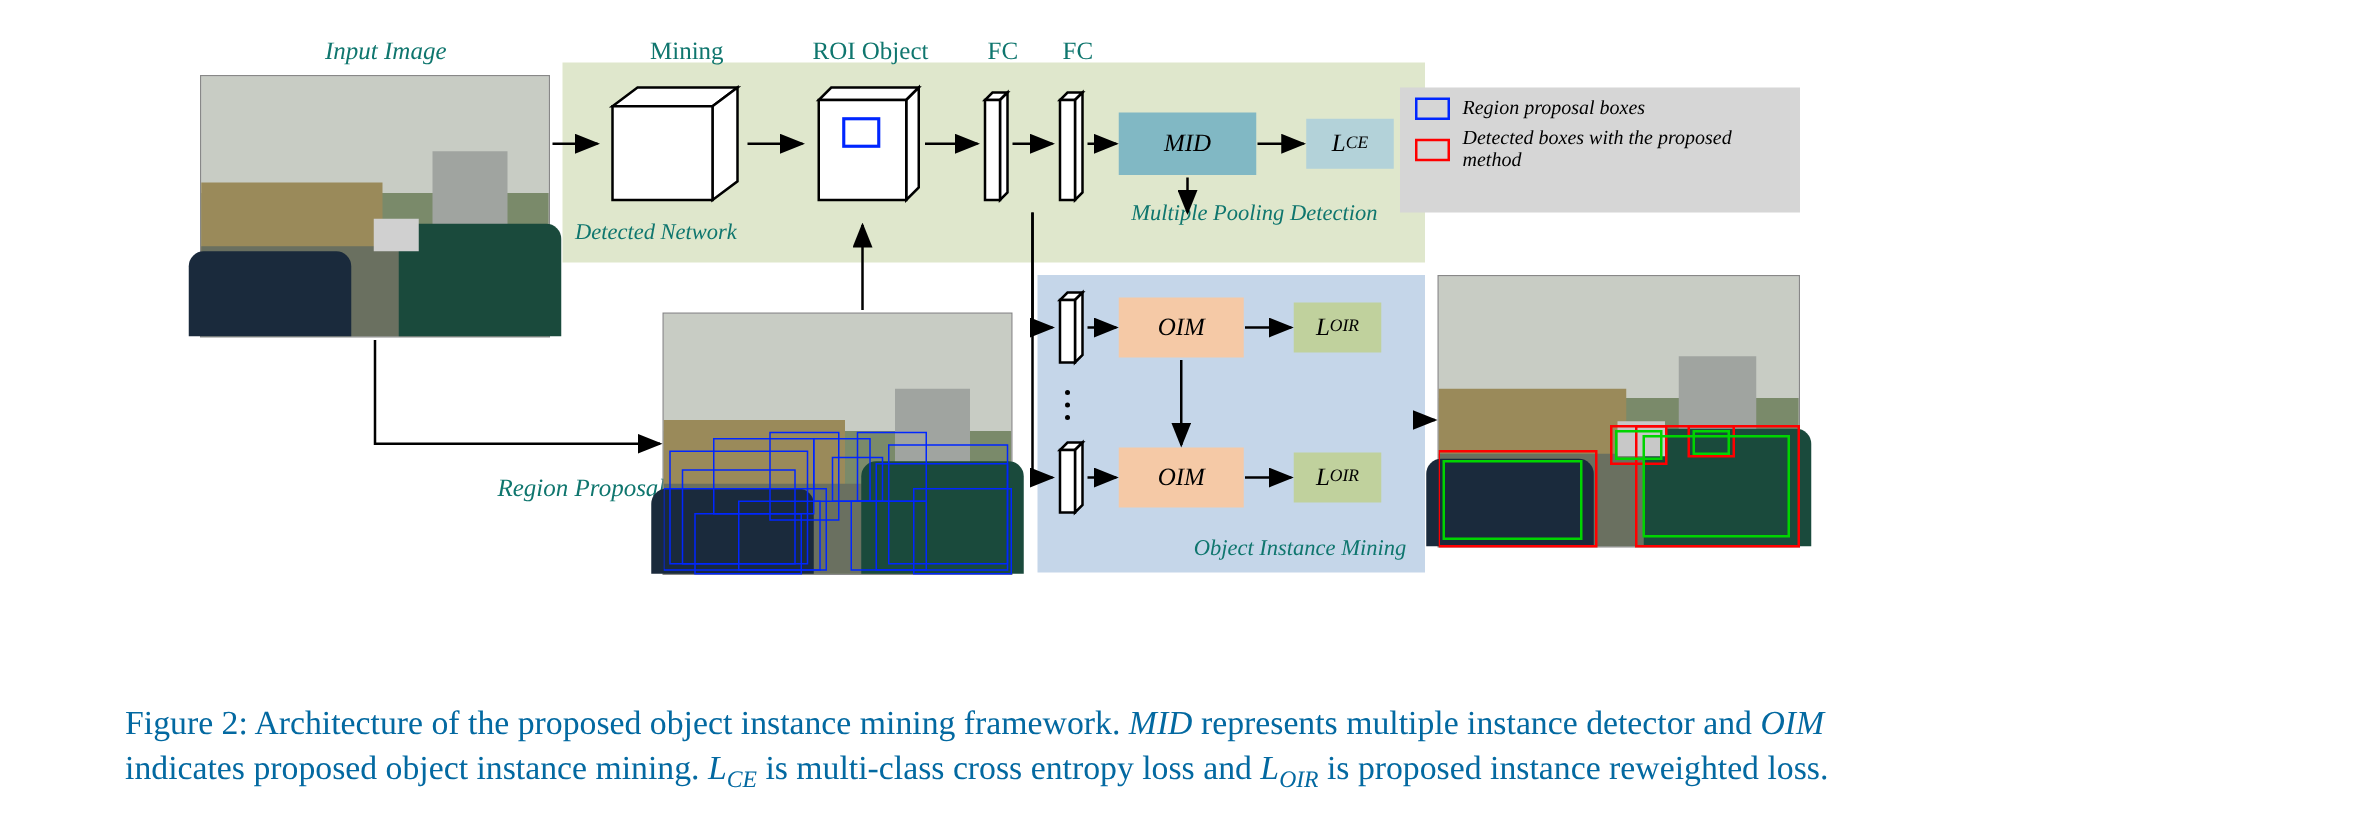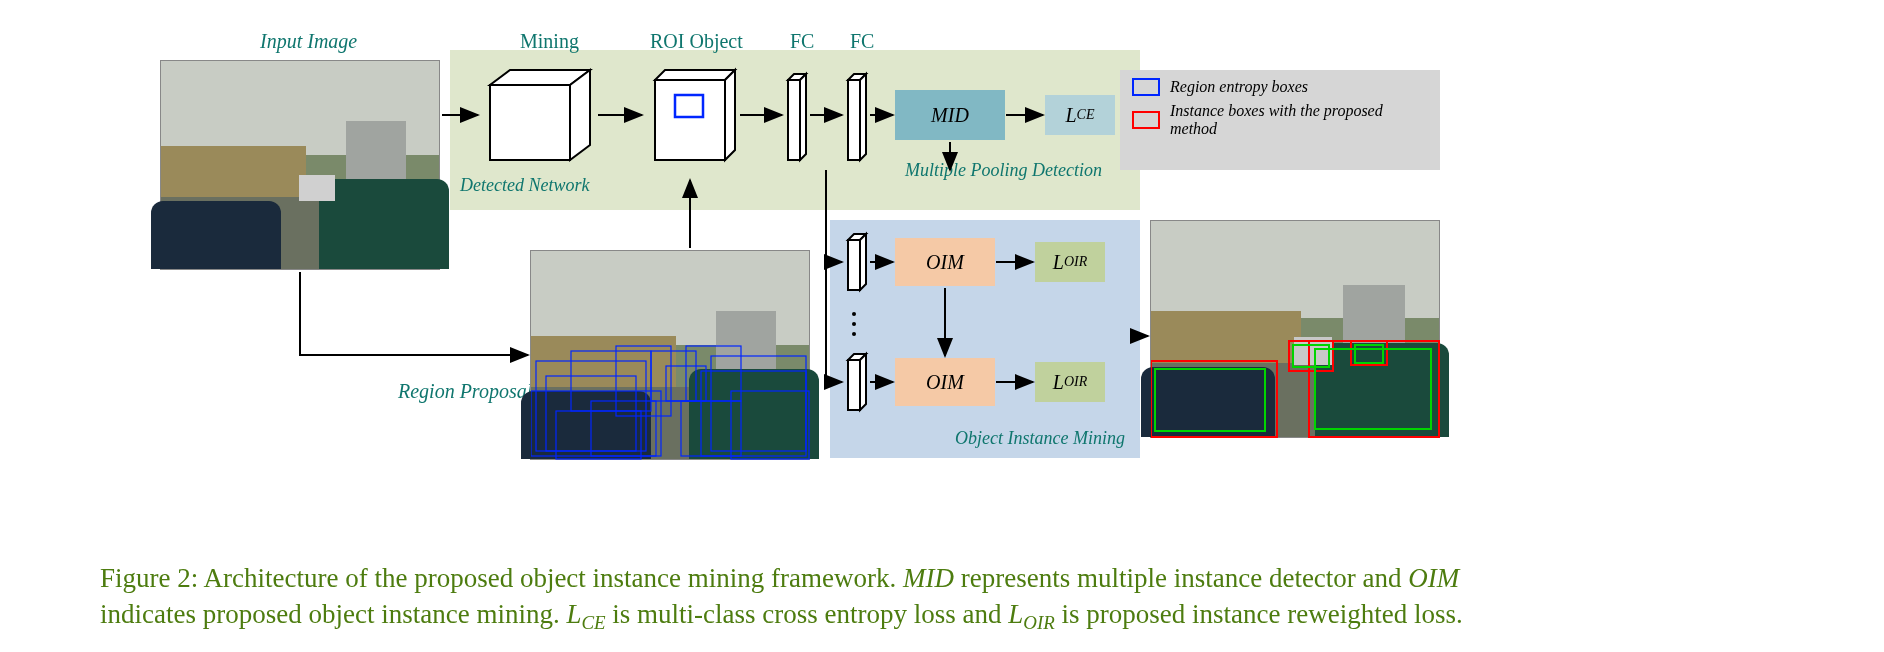"Region entropy boxes" div.legend-text { text: entropy -> proposal }
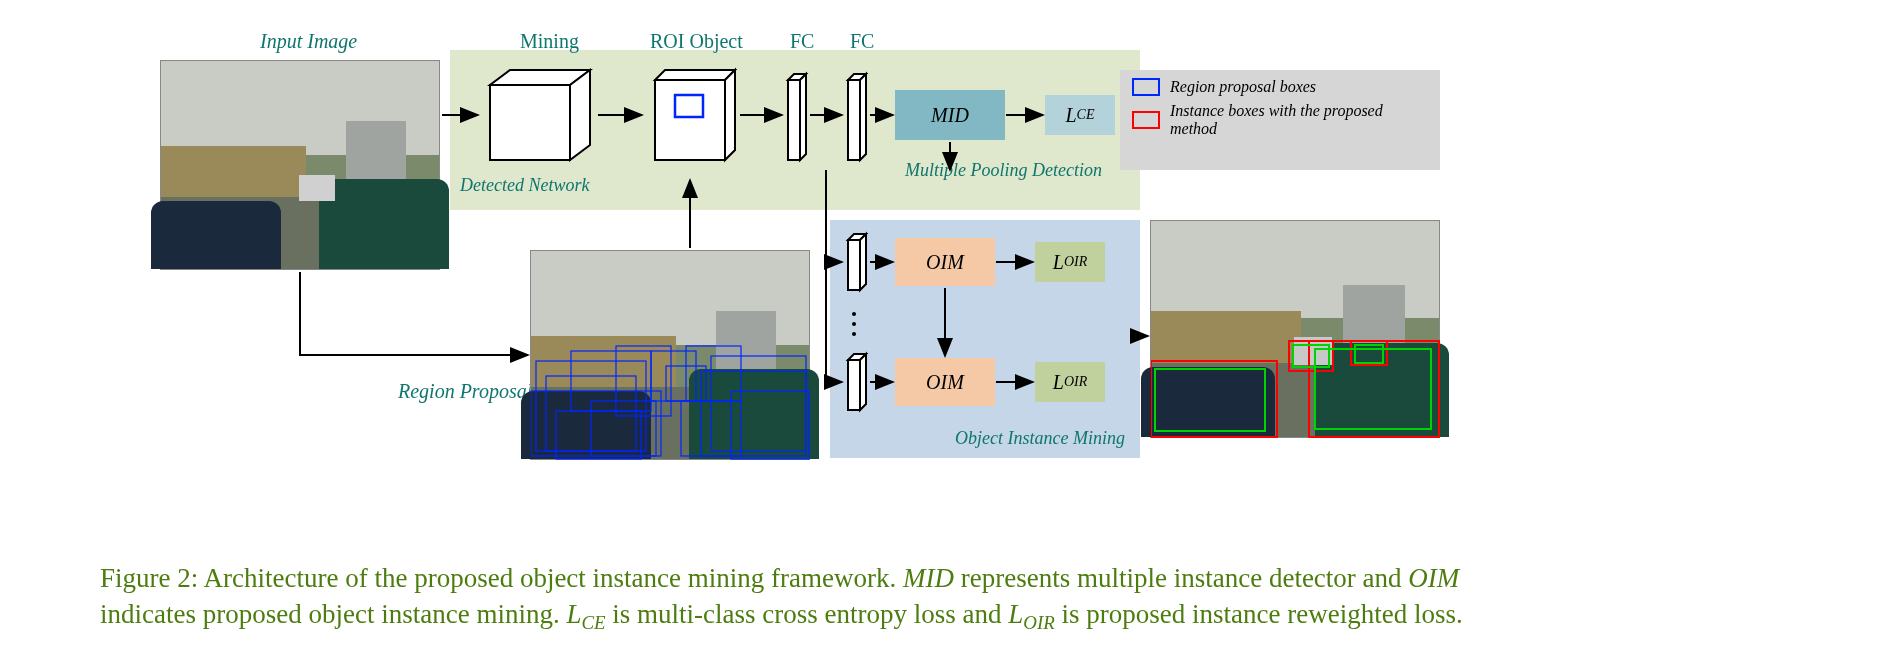"Instance boxes with the proposed" div.legend-text { text: Instance -> Detected }
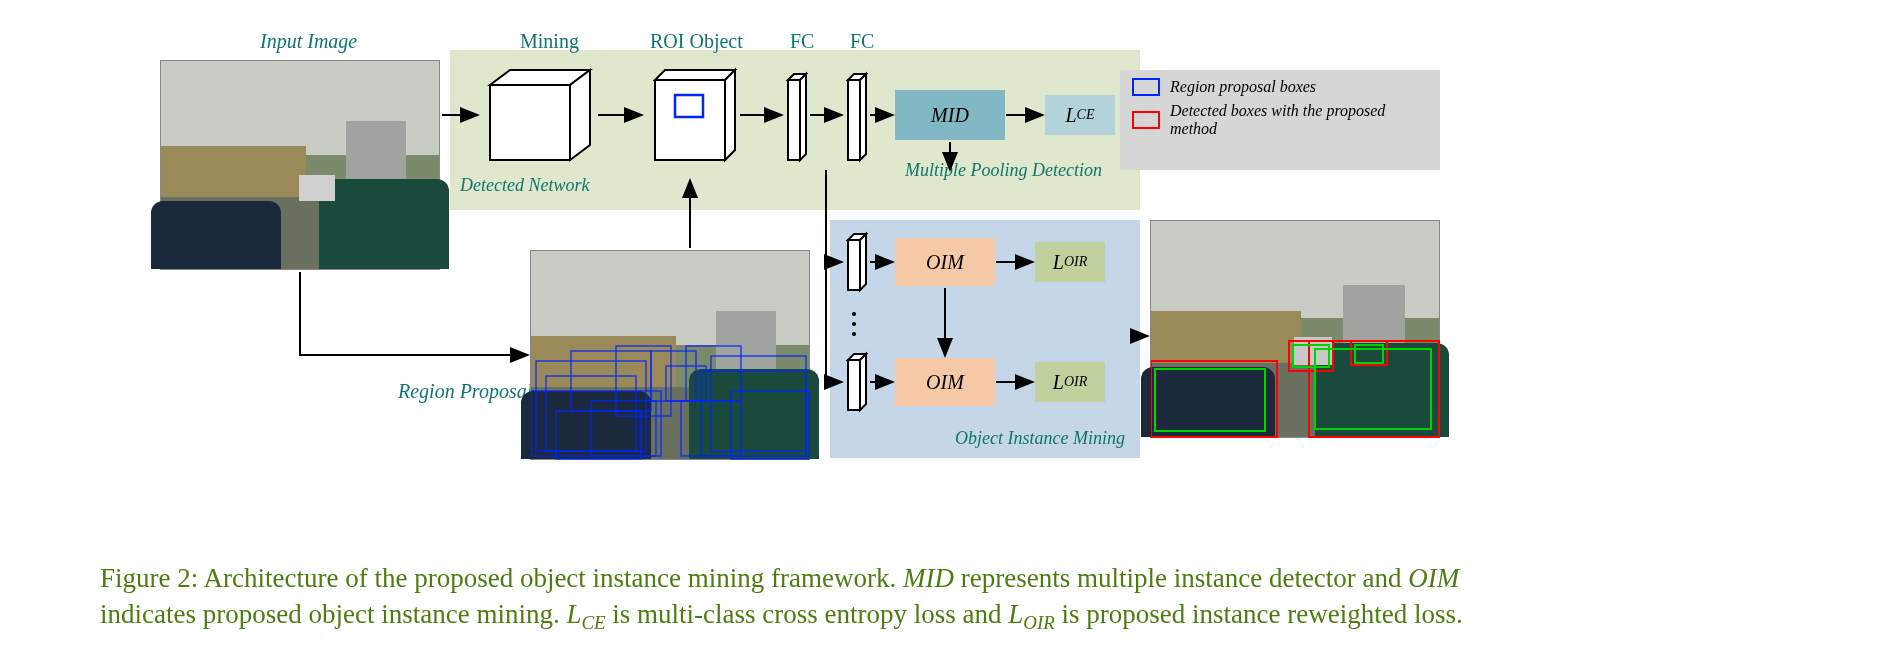"Figure 2: Architecture of the" .caption { color: #4d7c0f -> #0369a1 }
